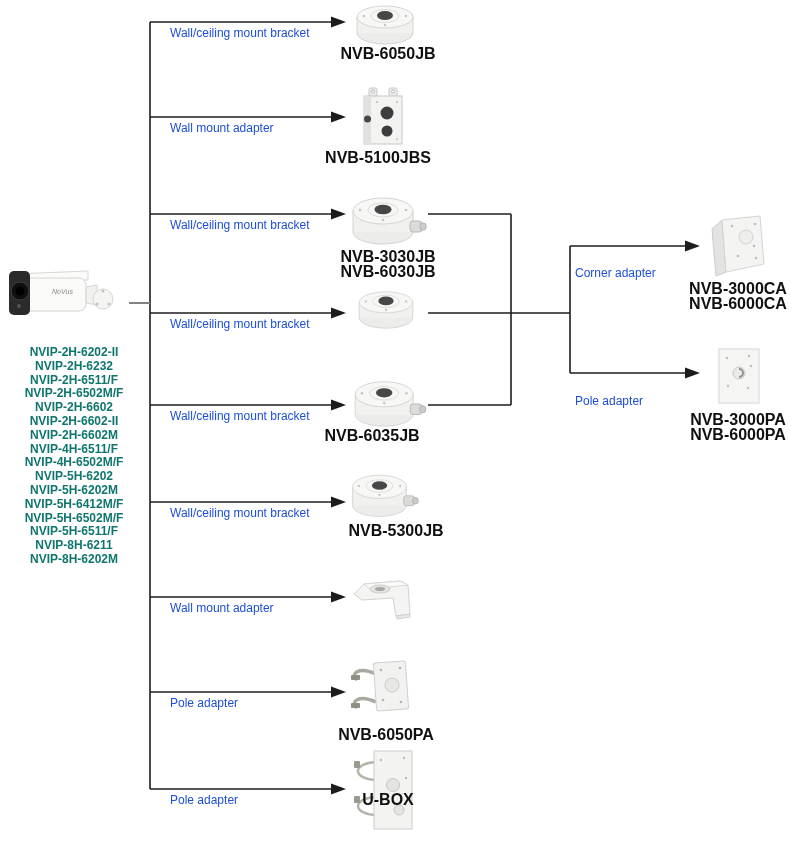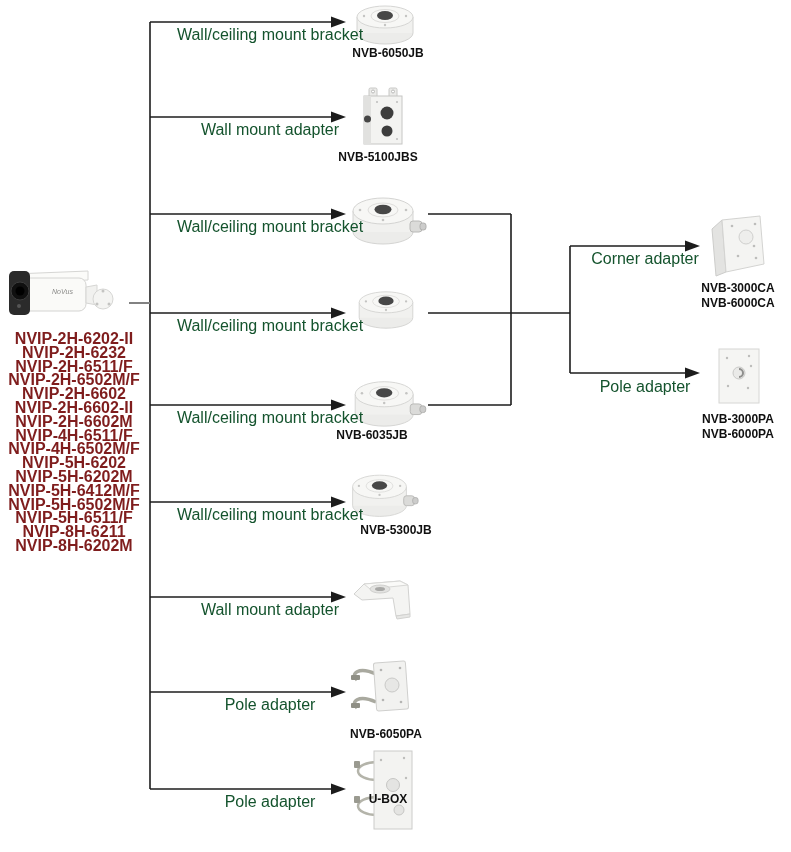"Wall/ceiling mount bracket" .edge-label { color: #14532d -> #1d4ed8; font-size: 16px -> 12px; text-align: center -> none }
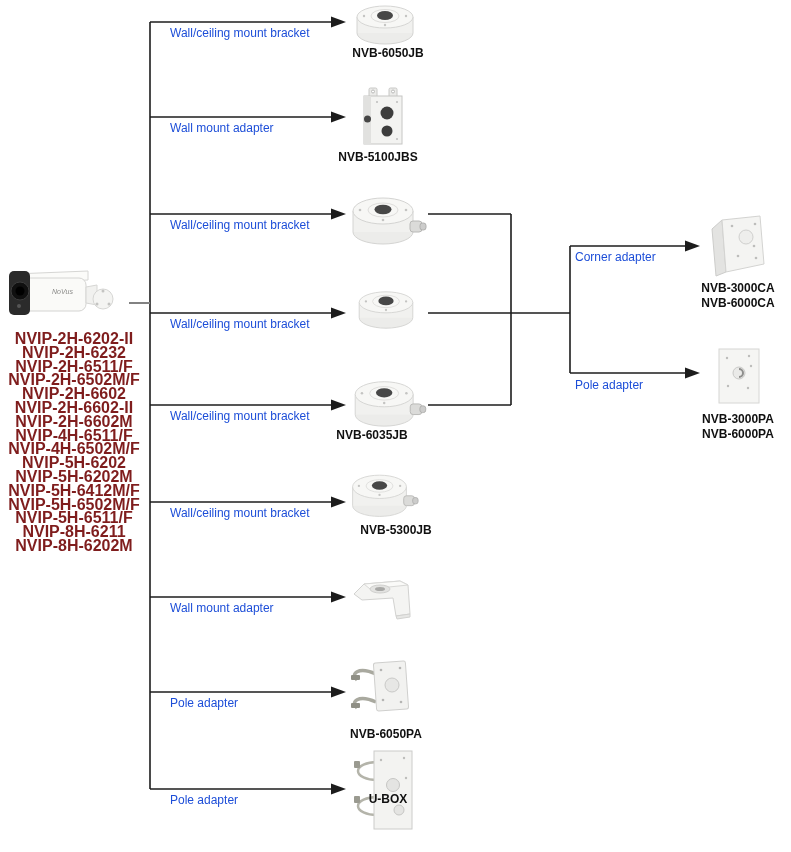"NVB-6050JB" .product-name { font-size: 12px -> 16px }
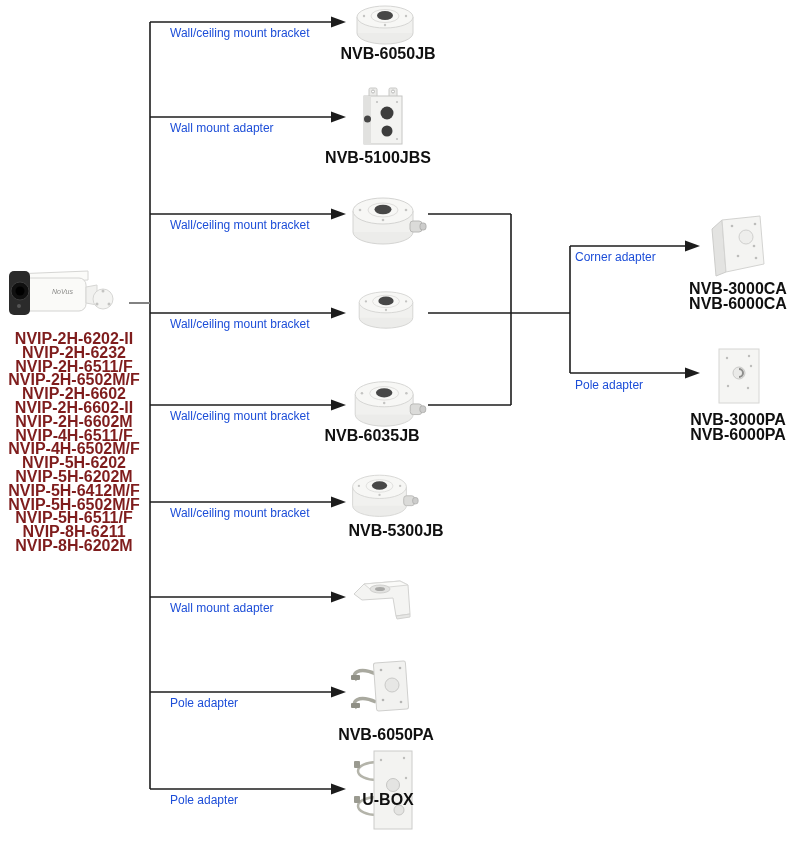"NVB-3030JB" div.product-name { html: none -> <div>NVB-3030JB NVB-6030JB</div> }
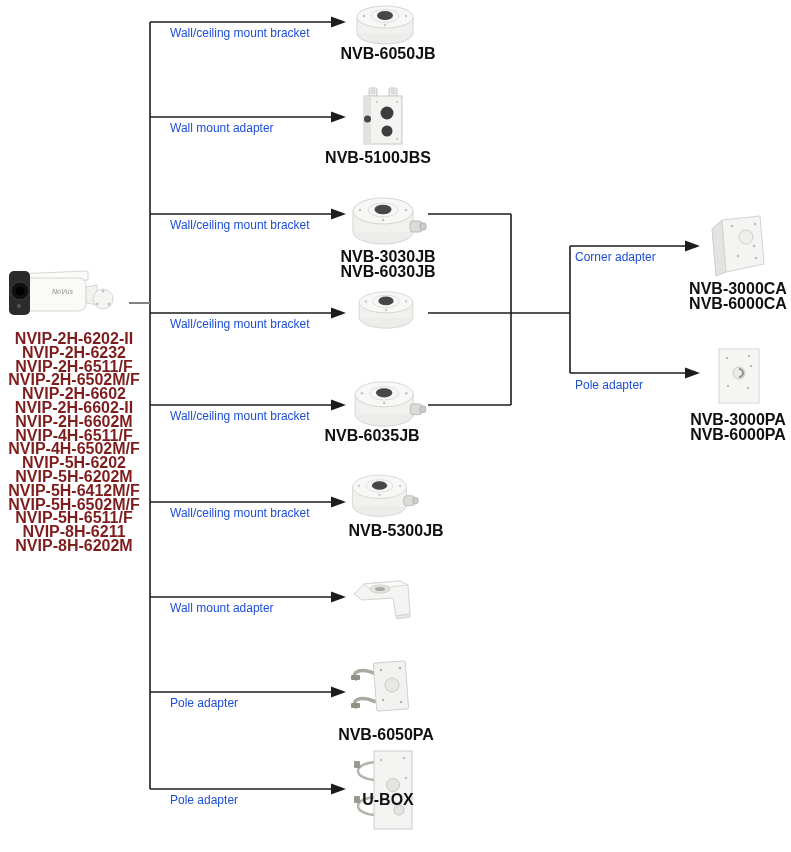"Corner adapter" .edge-label.right { margin-top: none -> 16px }
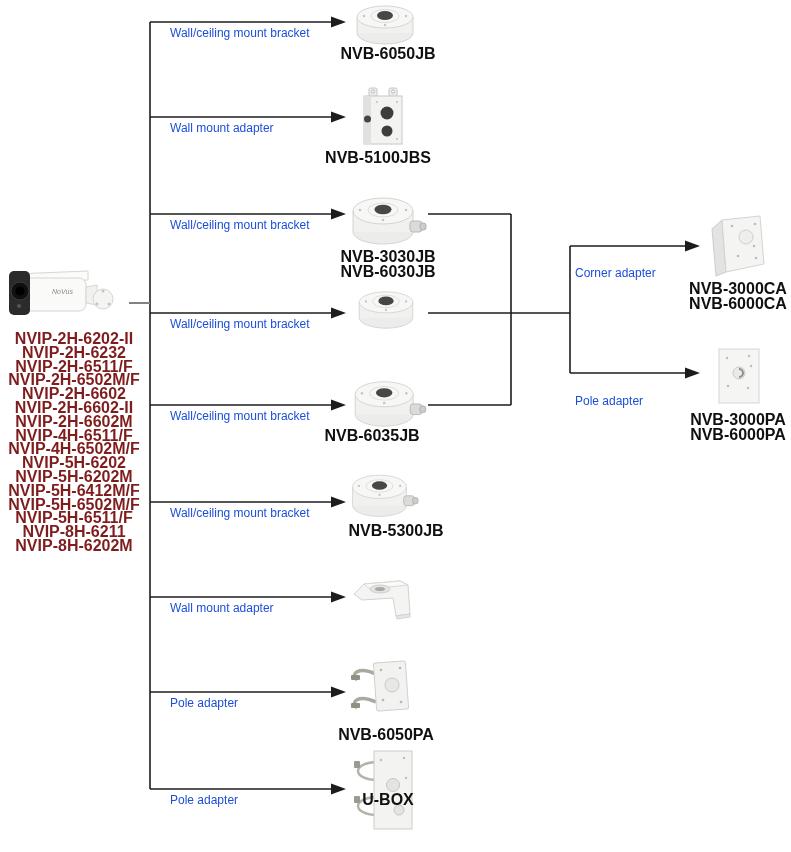"NVIP-2H-6202-II" .camera-models { color: #7f1d1d -> #0f766e; font-size: 16px -> 12px; top: 332px -> 346px }
